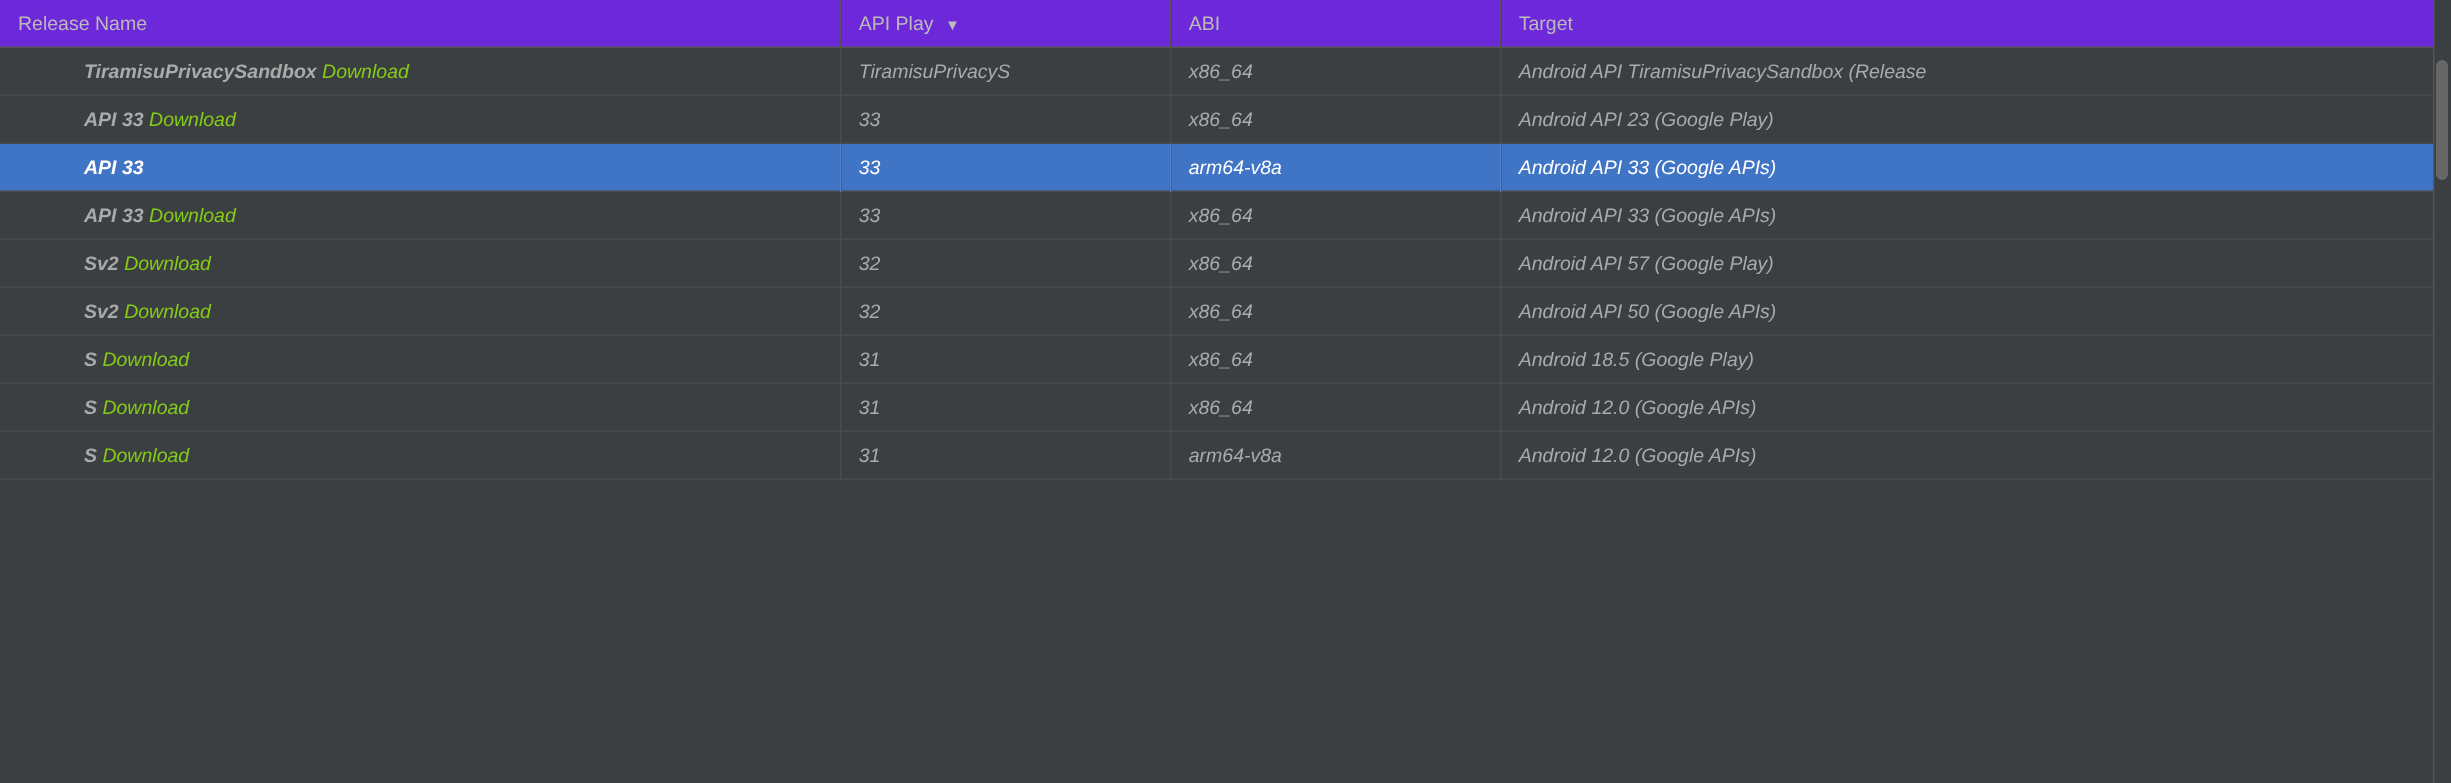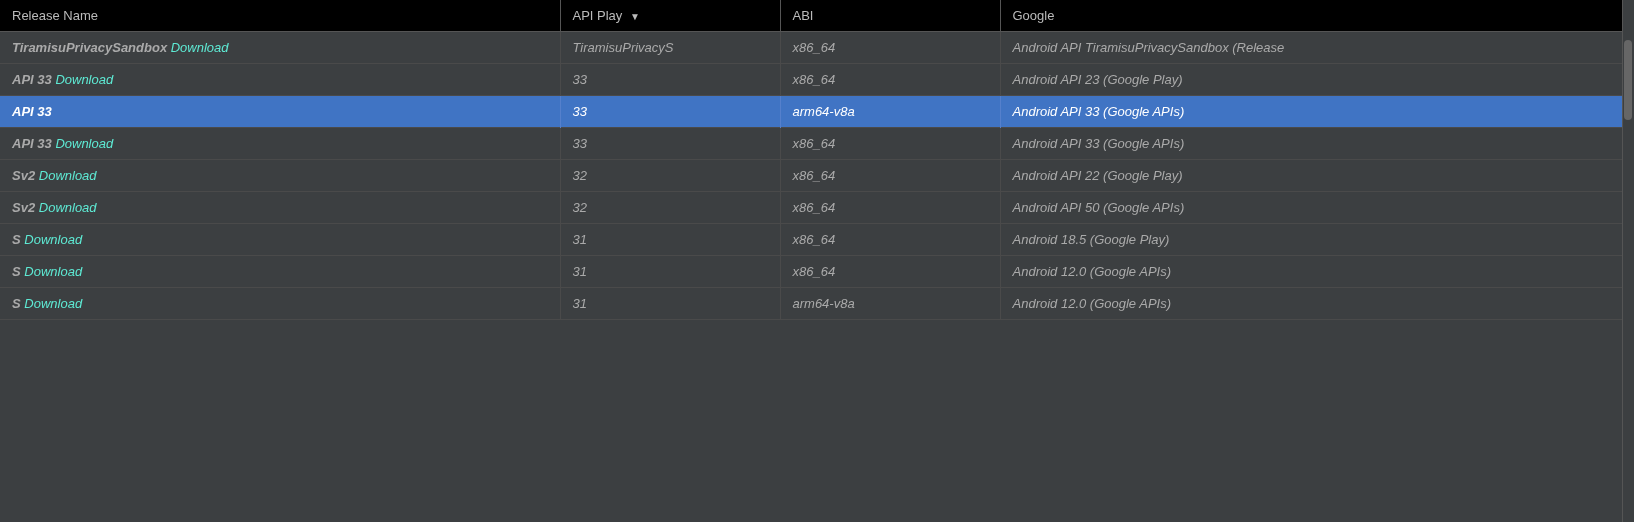"Release Name" thead tr { background-color: #000000 -> #6d28d9 }
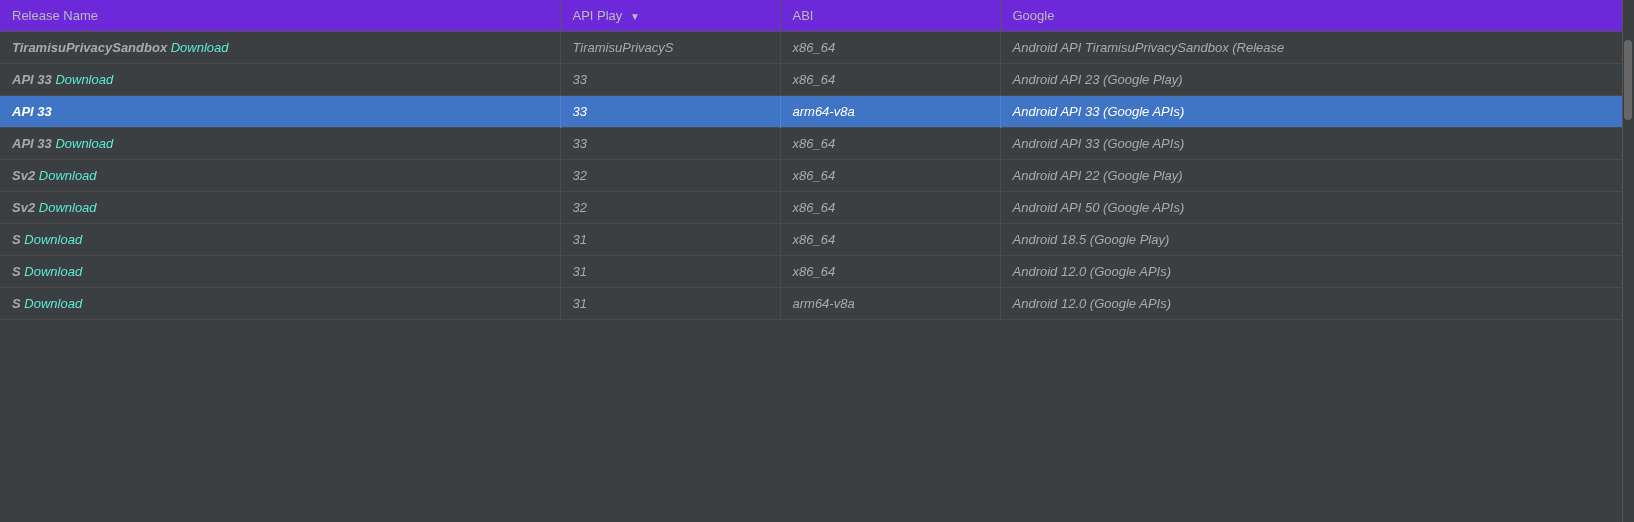"Google" span { text: Google -> Target }
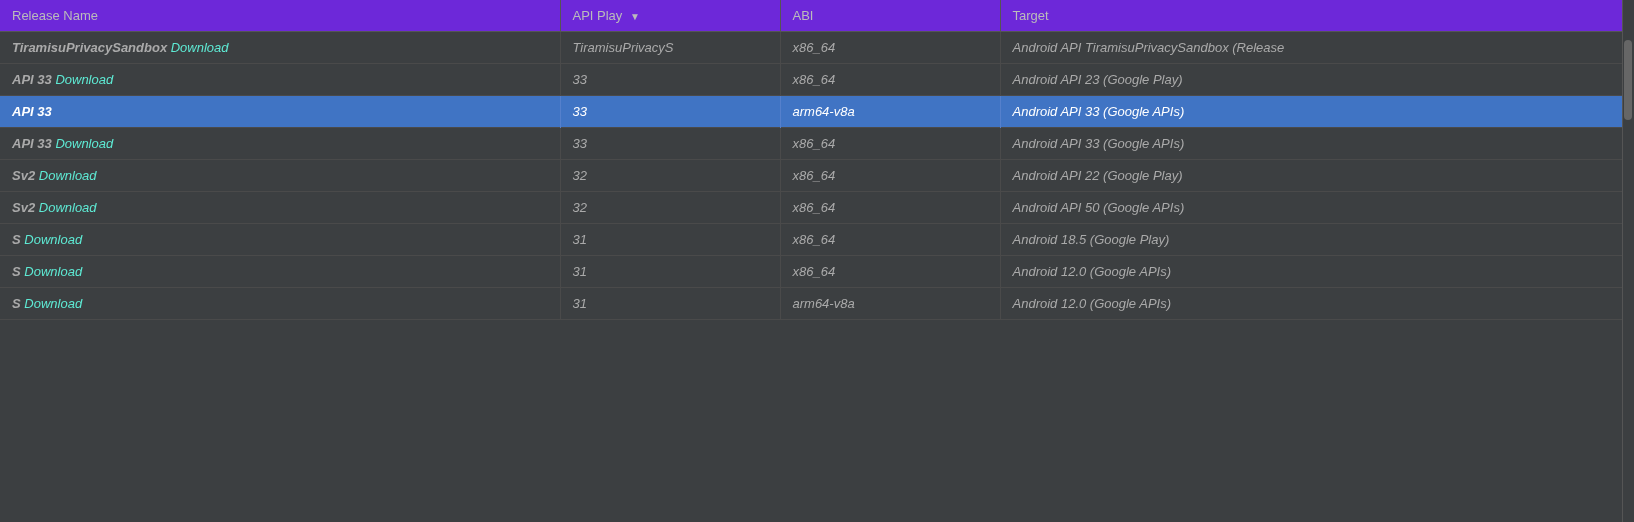"TiramisuPrivacySandbox" .release-name { margin-left: none -> 44px }
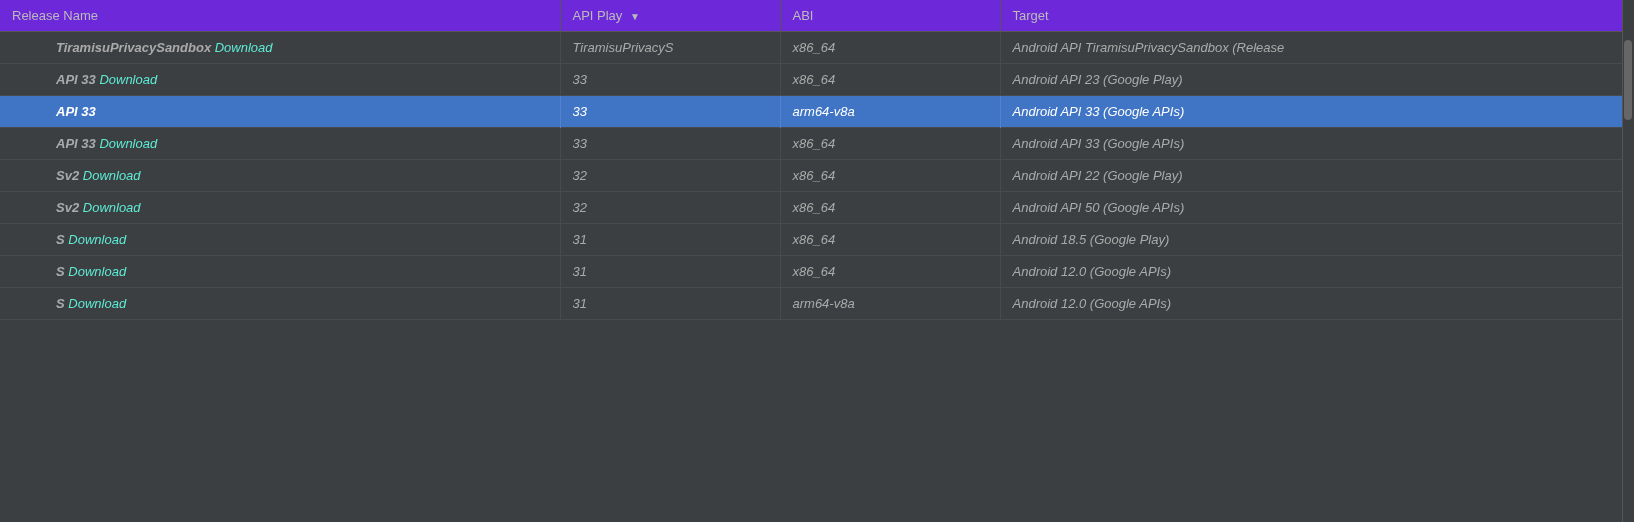"Download" .download-link { color: #5eead4 -> #84cc16 }
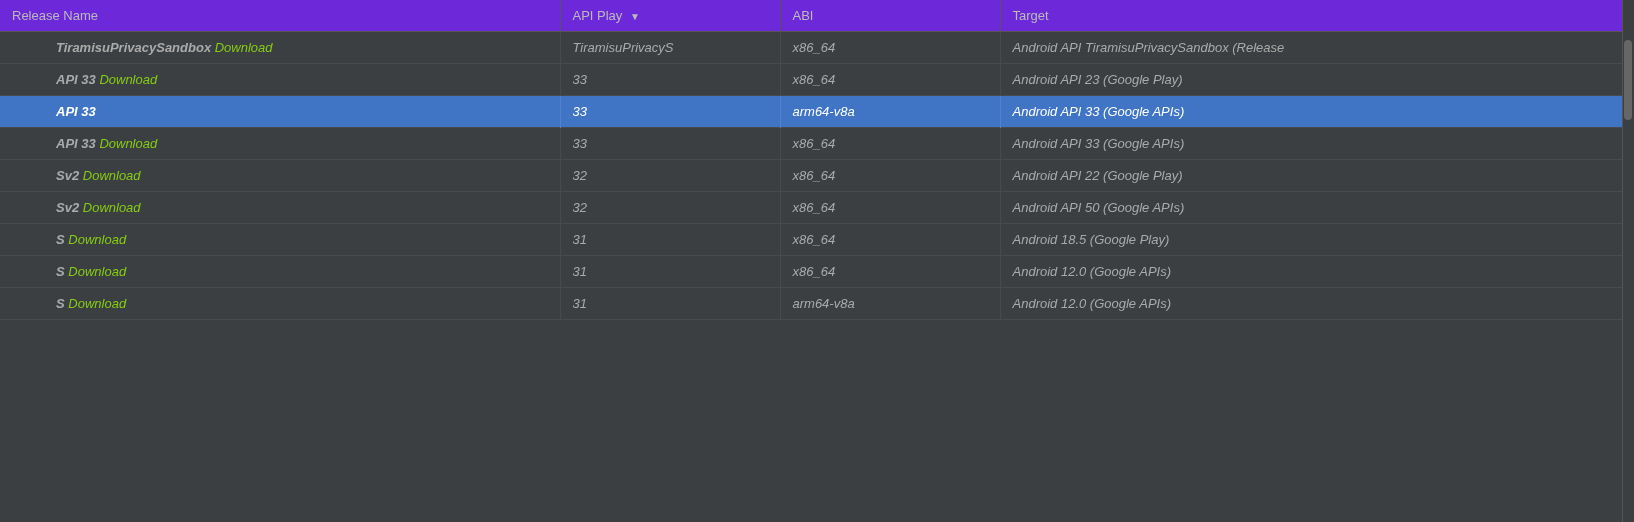"Android API 22 (Google Play)" td { text: 22 -> 57 }
